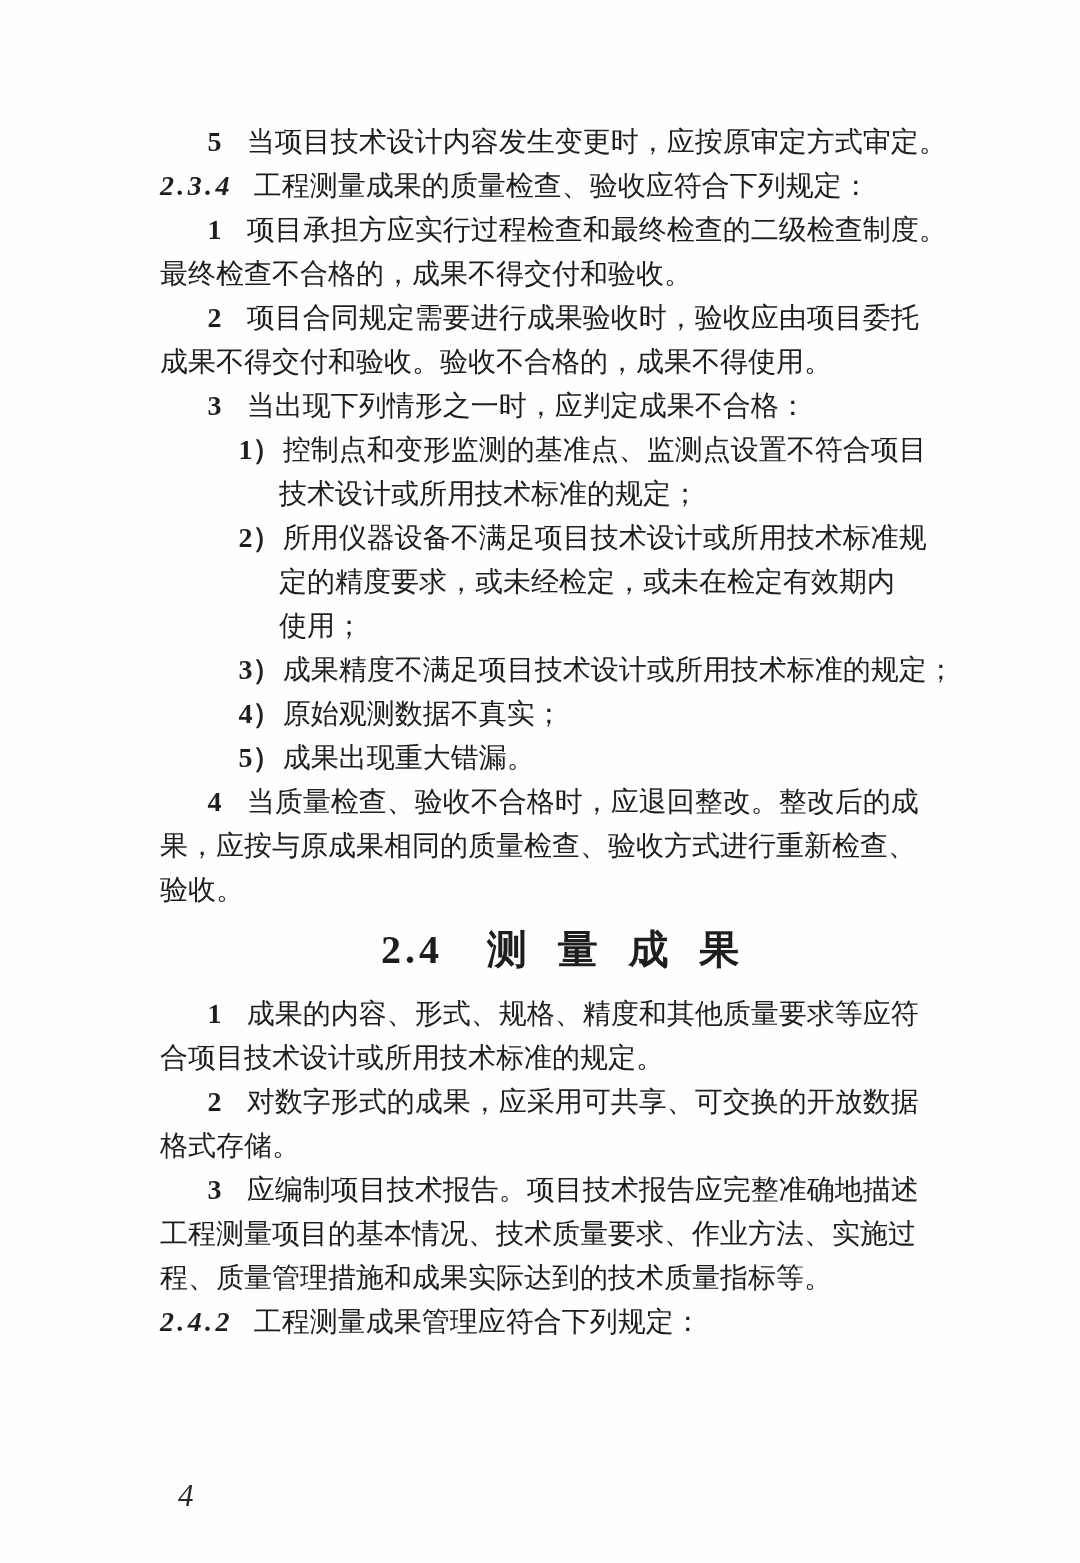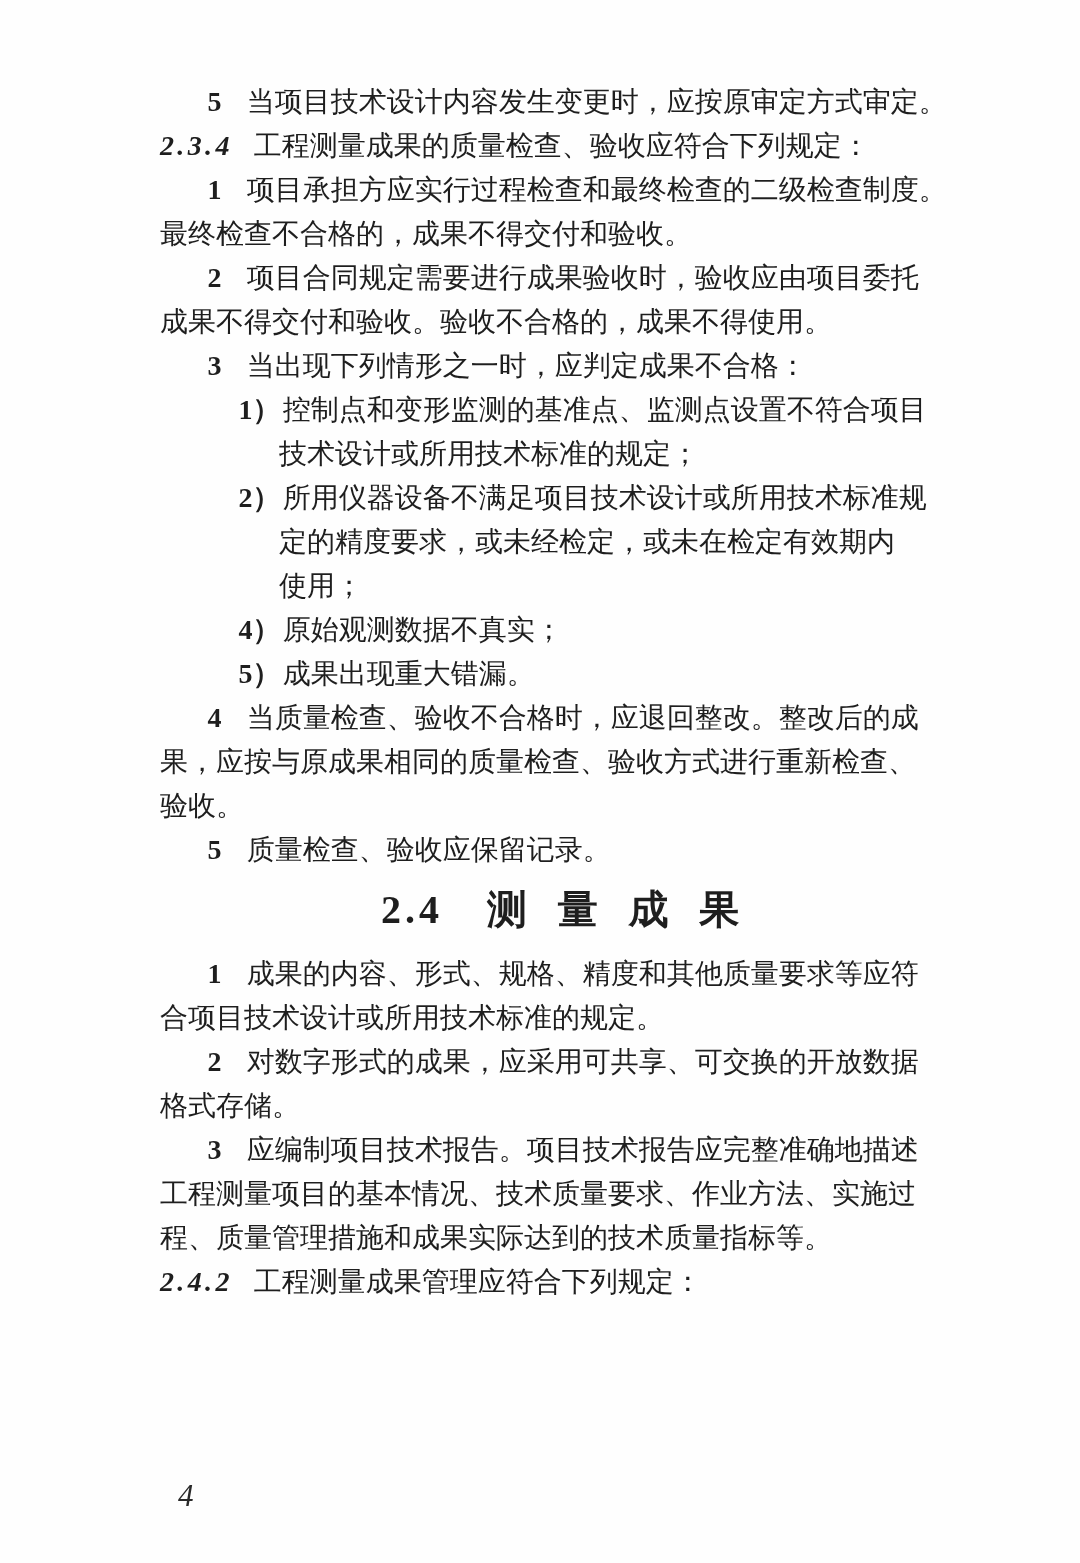"5 当项目技术设计内容发生变更时，应按原审定方式审定。" #content { padding: 80px 115px 0 160px -> 120px 115px 0 160px }
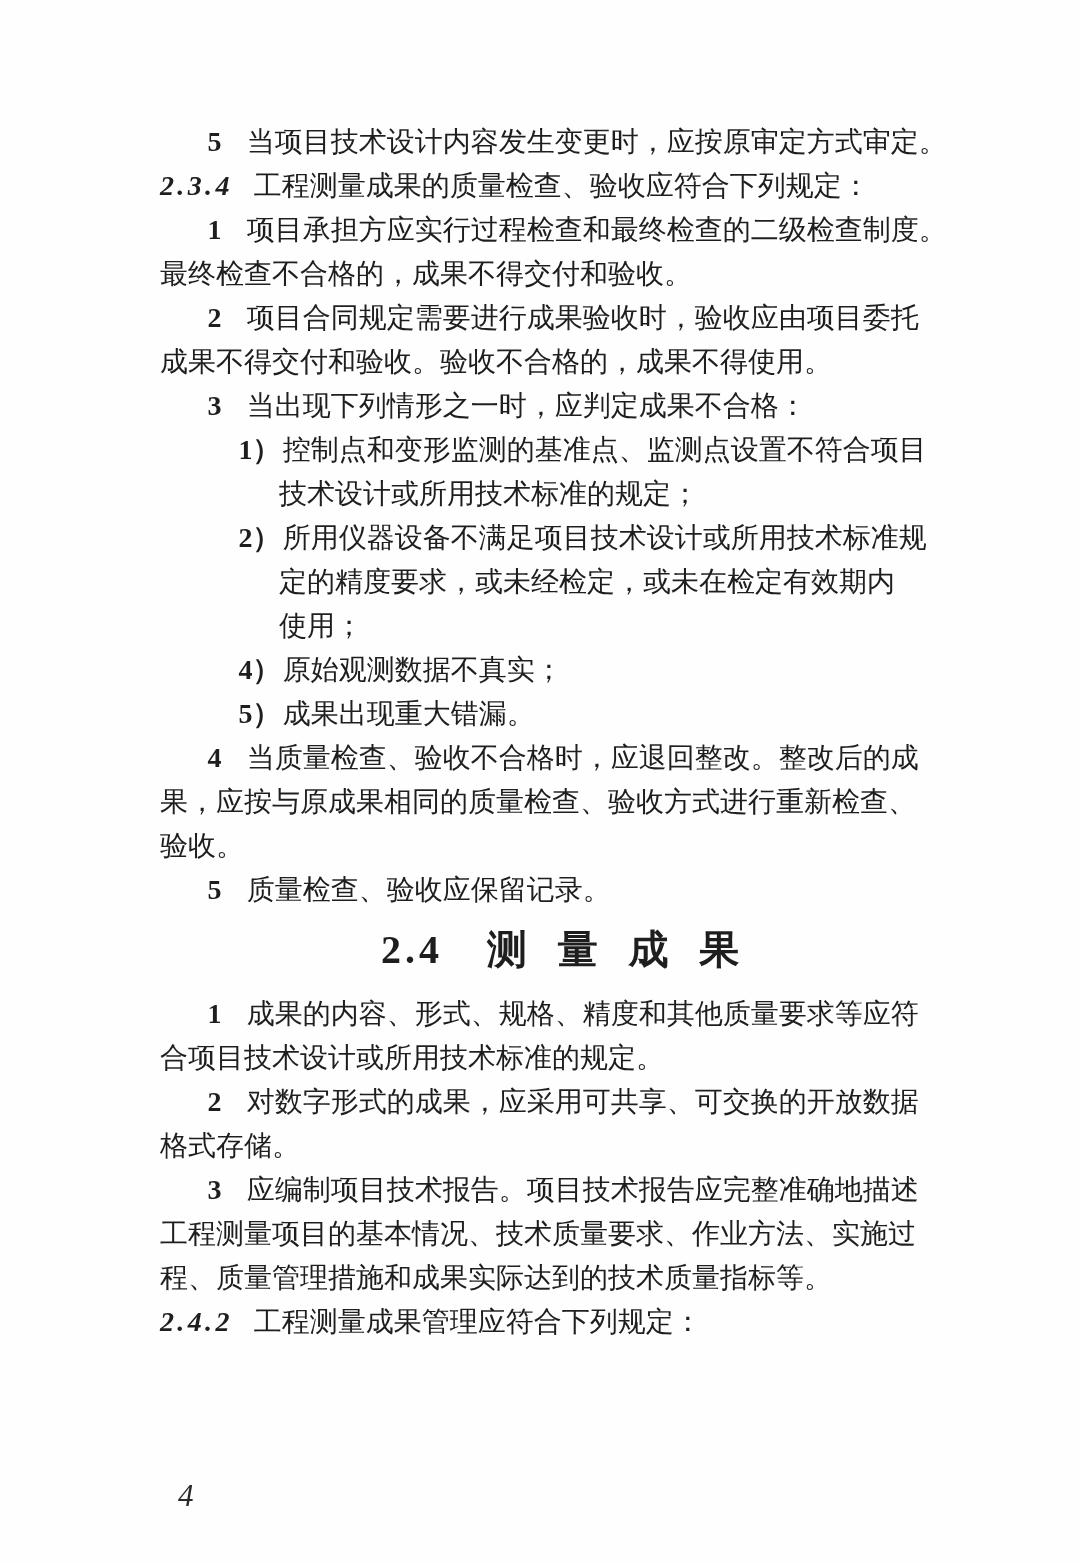"3）成果精度不满足项目技术设计或所用技术标准的规定；" p.para { html: none -> <p><span>3）</span><span>成果精度不满足项目技术设计或所用技术标准的规定；</span></p> }
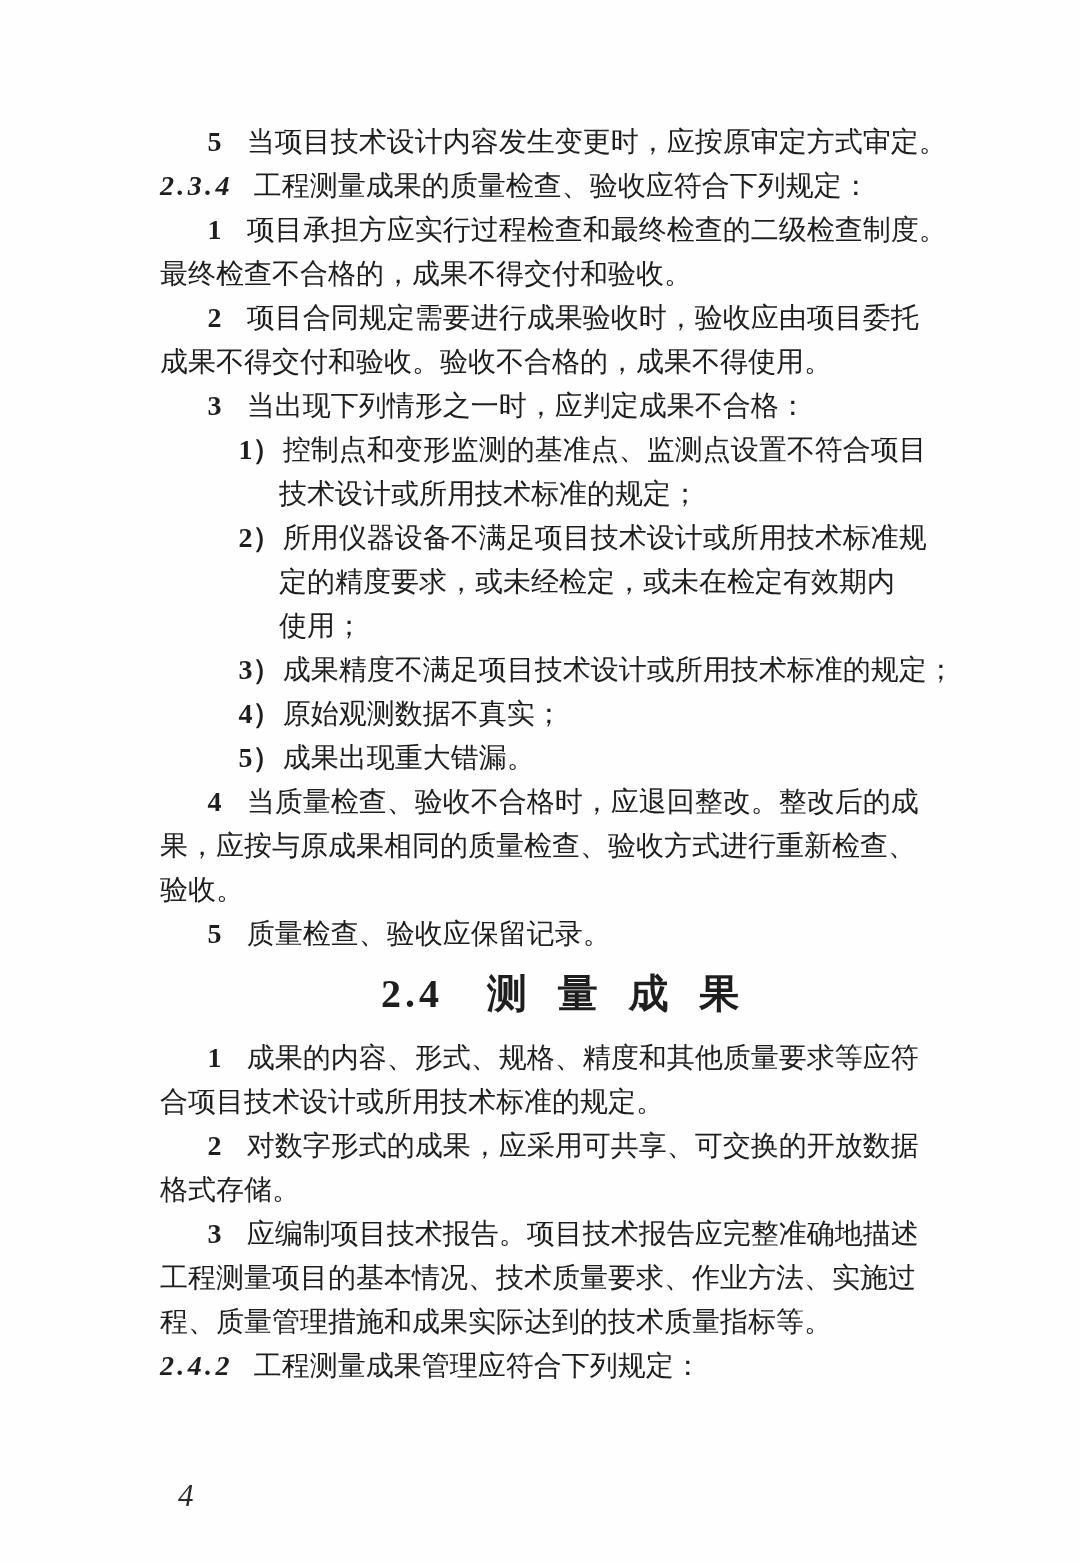"5 质量检查、验收应保留记录。" p.para { html: <p><span>5</span><span>质量检查、验收应保留记录。</span></p> -> none }
